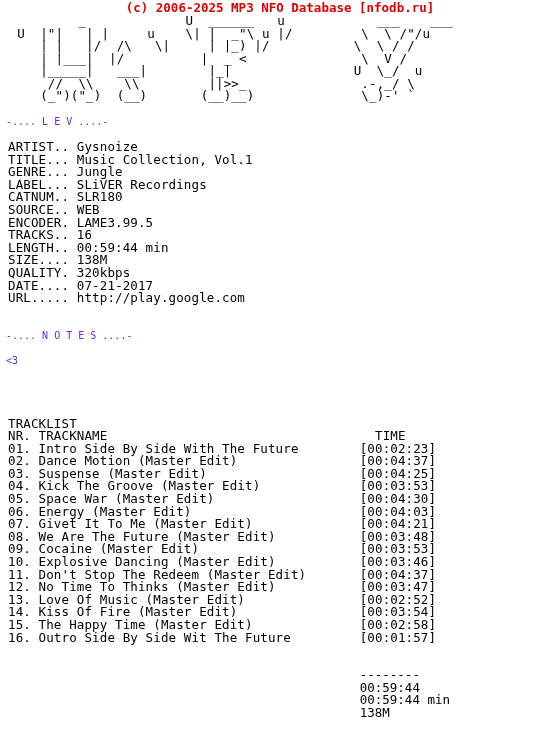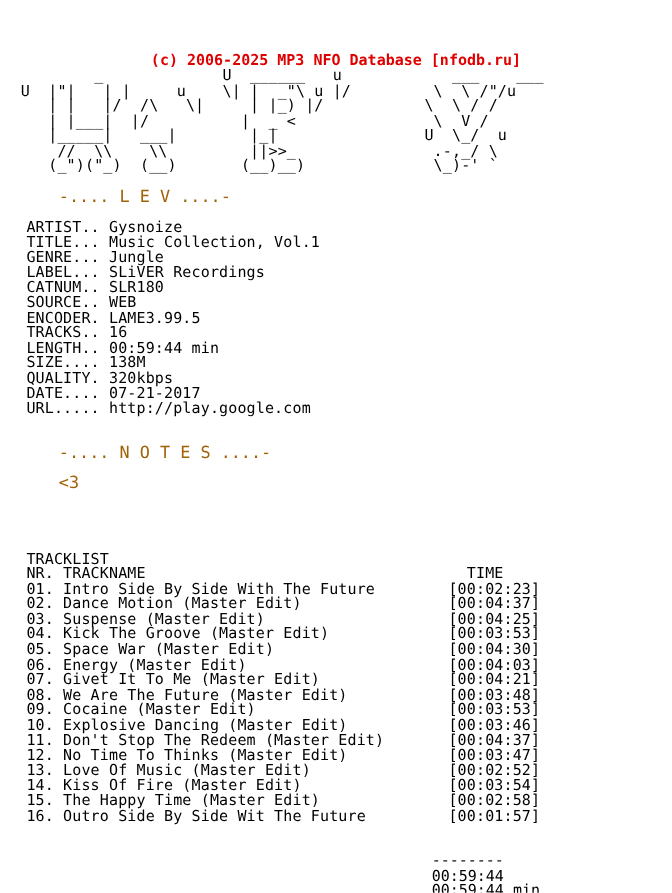"(c) 2006-2025 MP3 NFO Database" .banner { margin-top: 42px -> none }
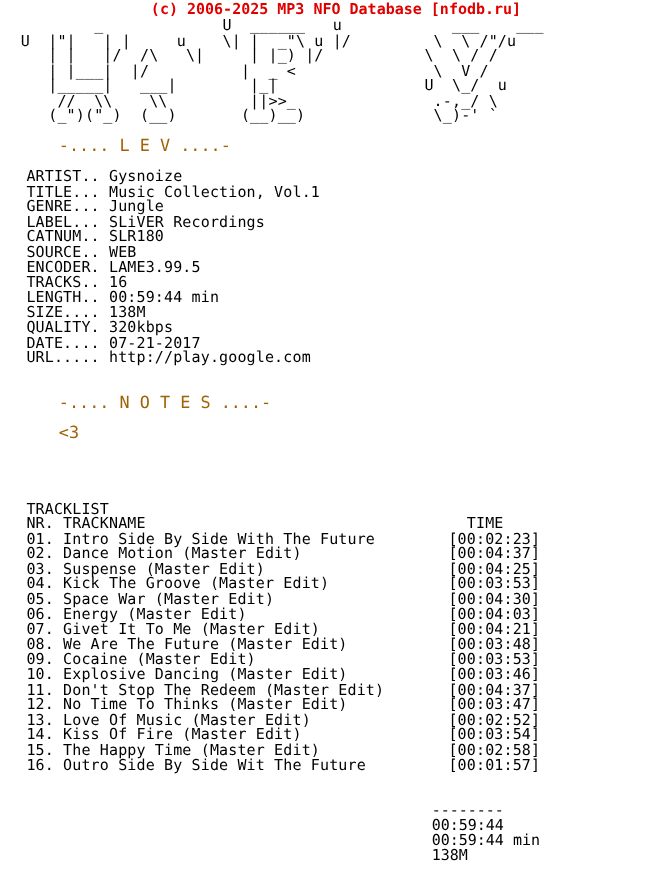"-.... L E V ....-" .sect { color: #a16207 -> #6d28d9; font-size: 14px -> 10px; margin-left: 43px -> none }
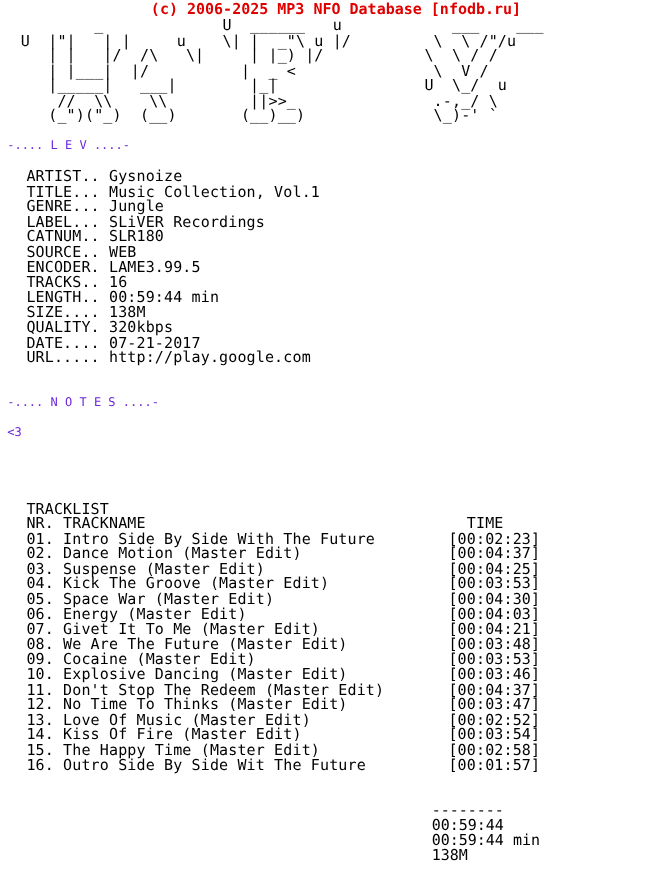"ARTIST.. Gysnoize" pre.body { padding-left: 22px -> 8px }
